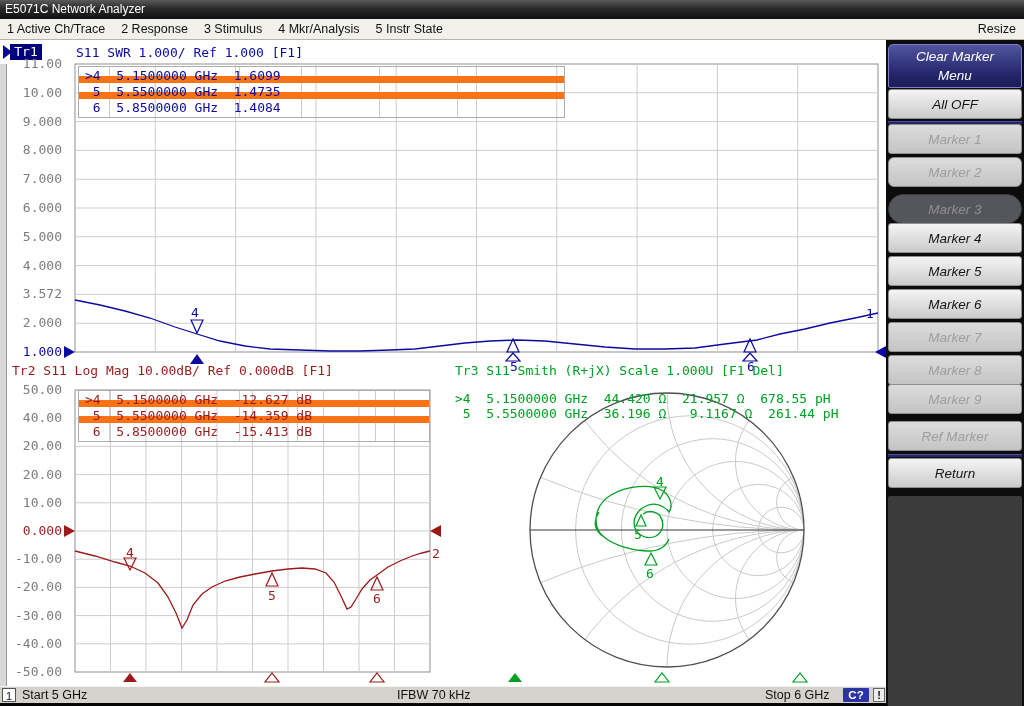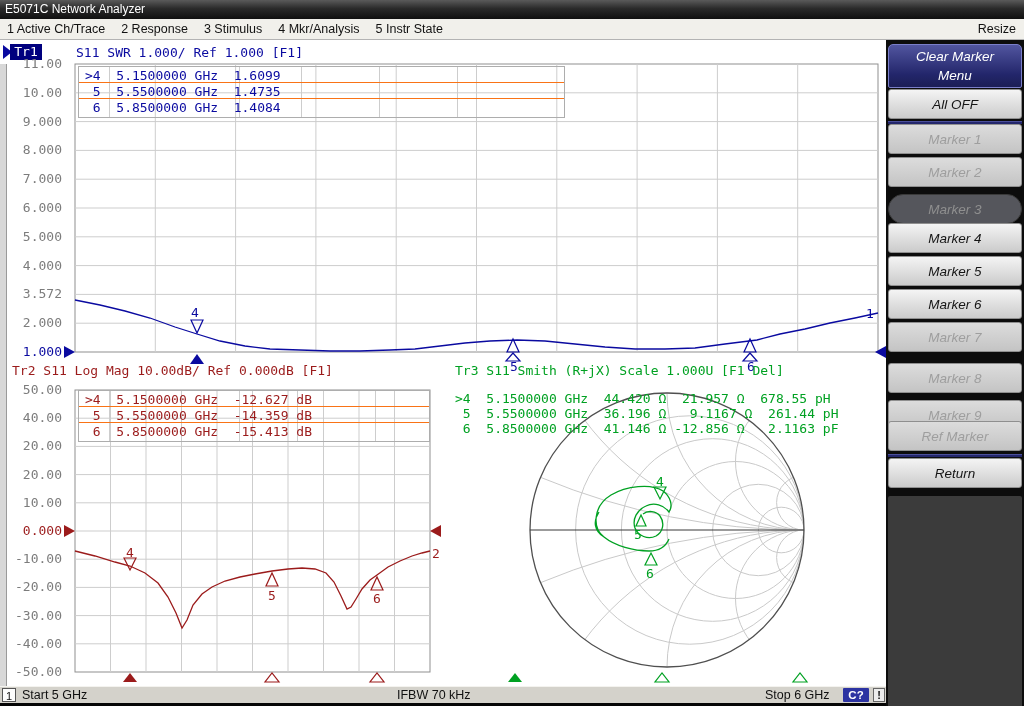">4 5.1500000 GHz 1.6099" .mrow { border-bottom: 1px solid #f97316 -> 7px solid #f97316 }
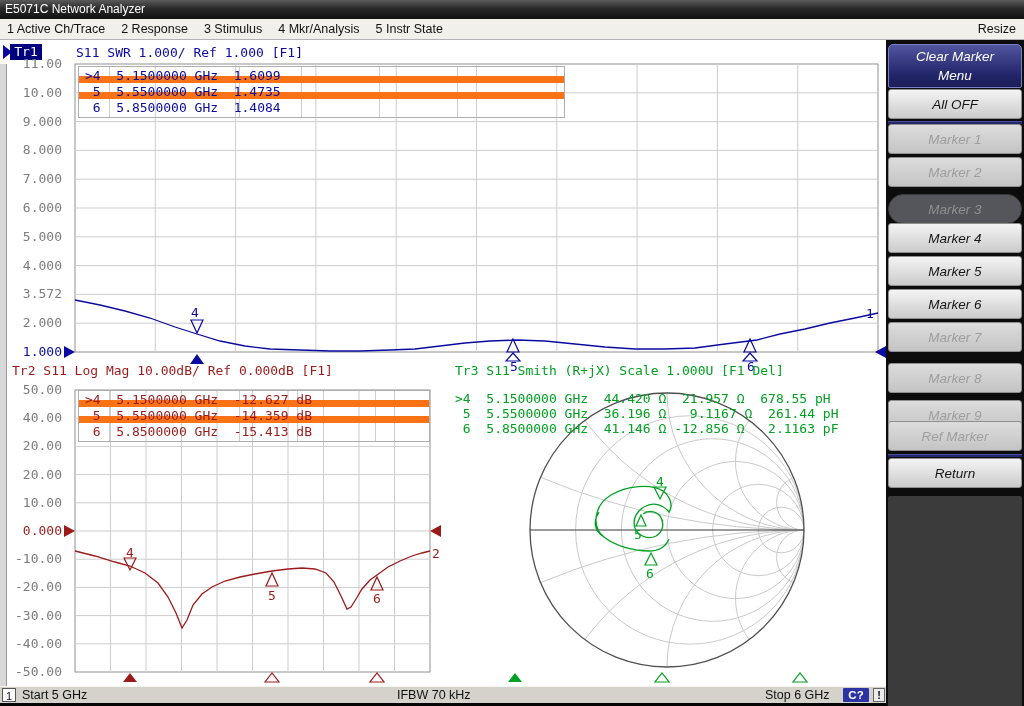"Marker 2" div.btn { border-radius: none -> 6px }
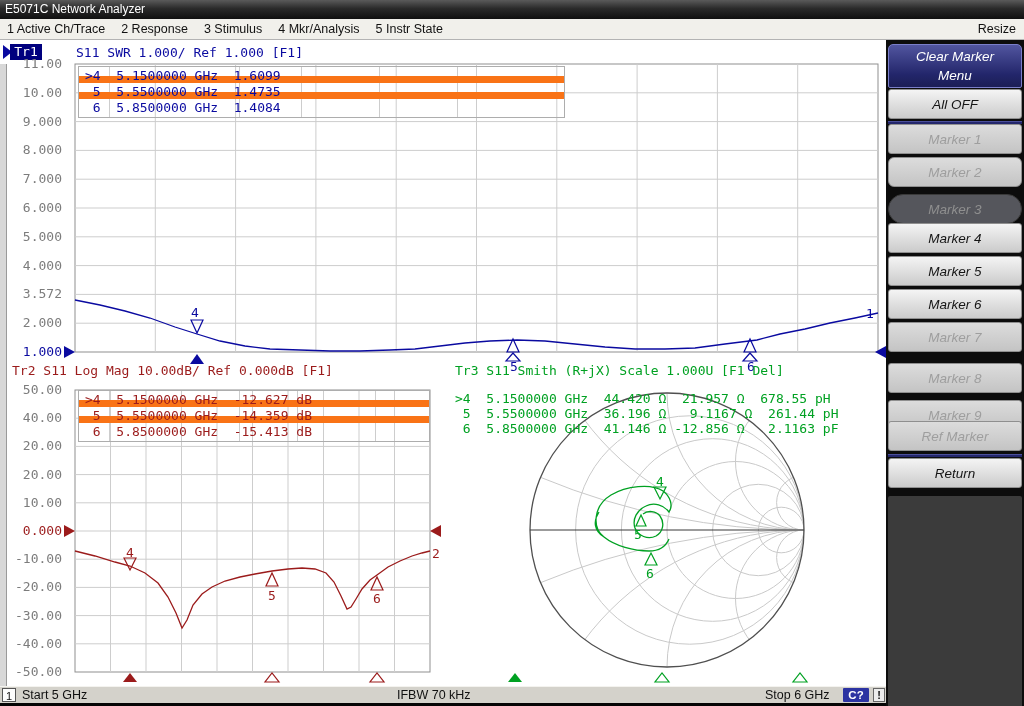"Marker 8" div.btn { top: 323px -> 315px }
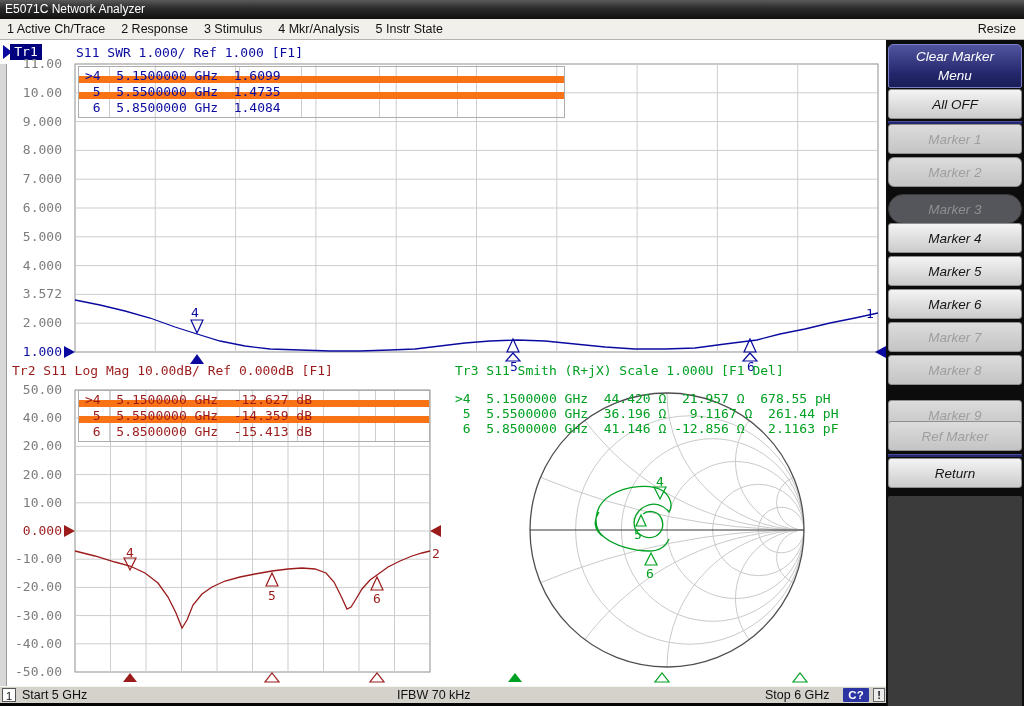"Marker 9" div.btn { top: 360px -> 344px }
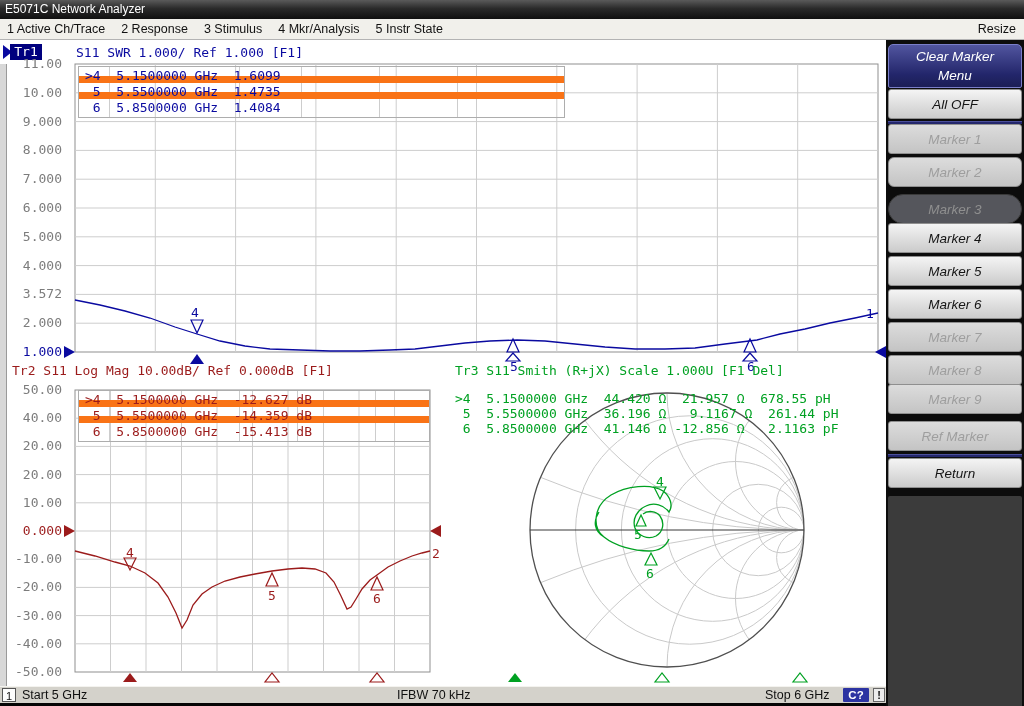"6 5.8500000 GHz 41.146 Ω" div.abs { html: <div> 6 5.8500000 GHz 41.146 Ω -12.856 Ω 2.1163 pF</div> -> none }
